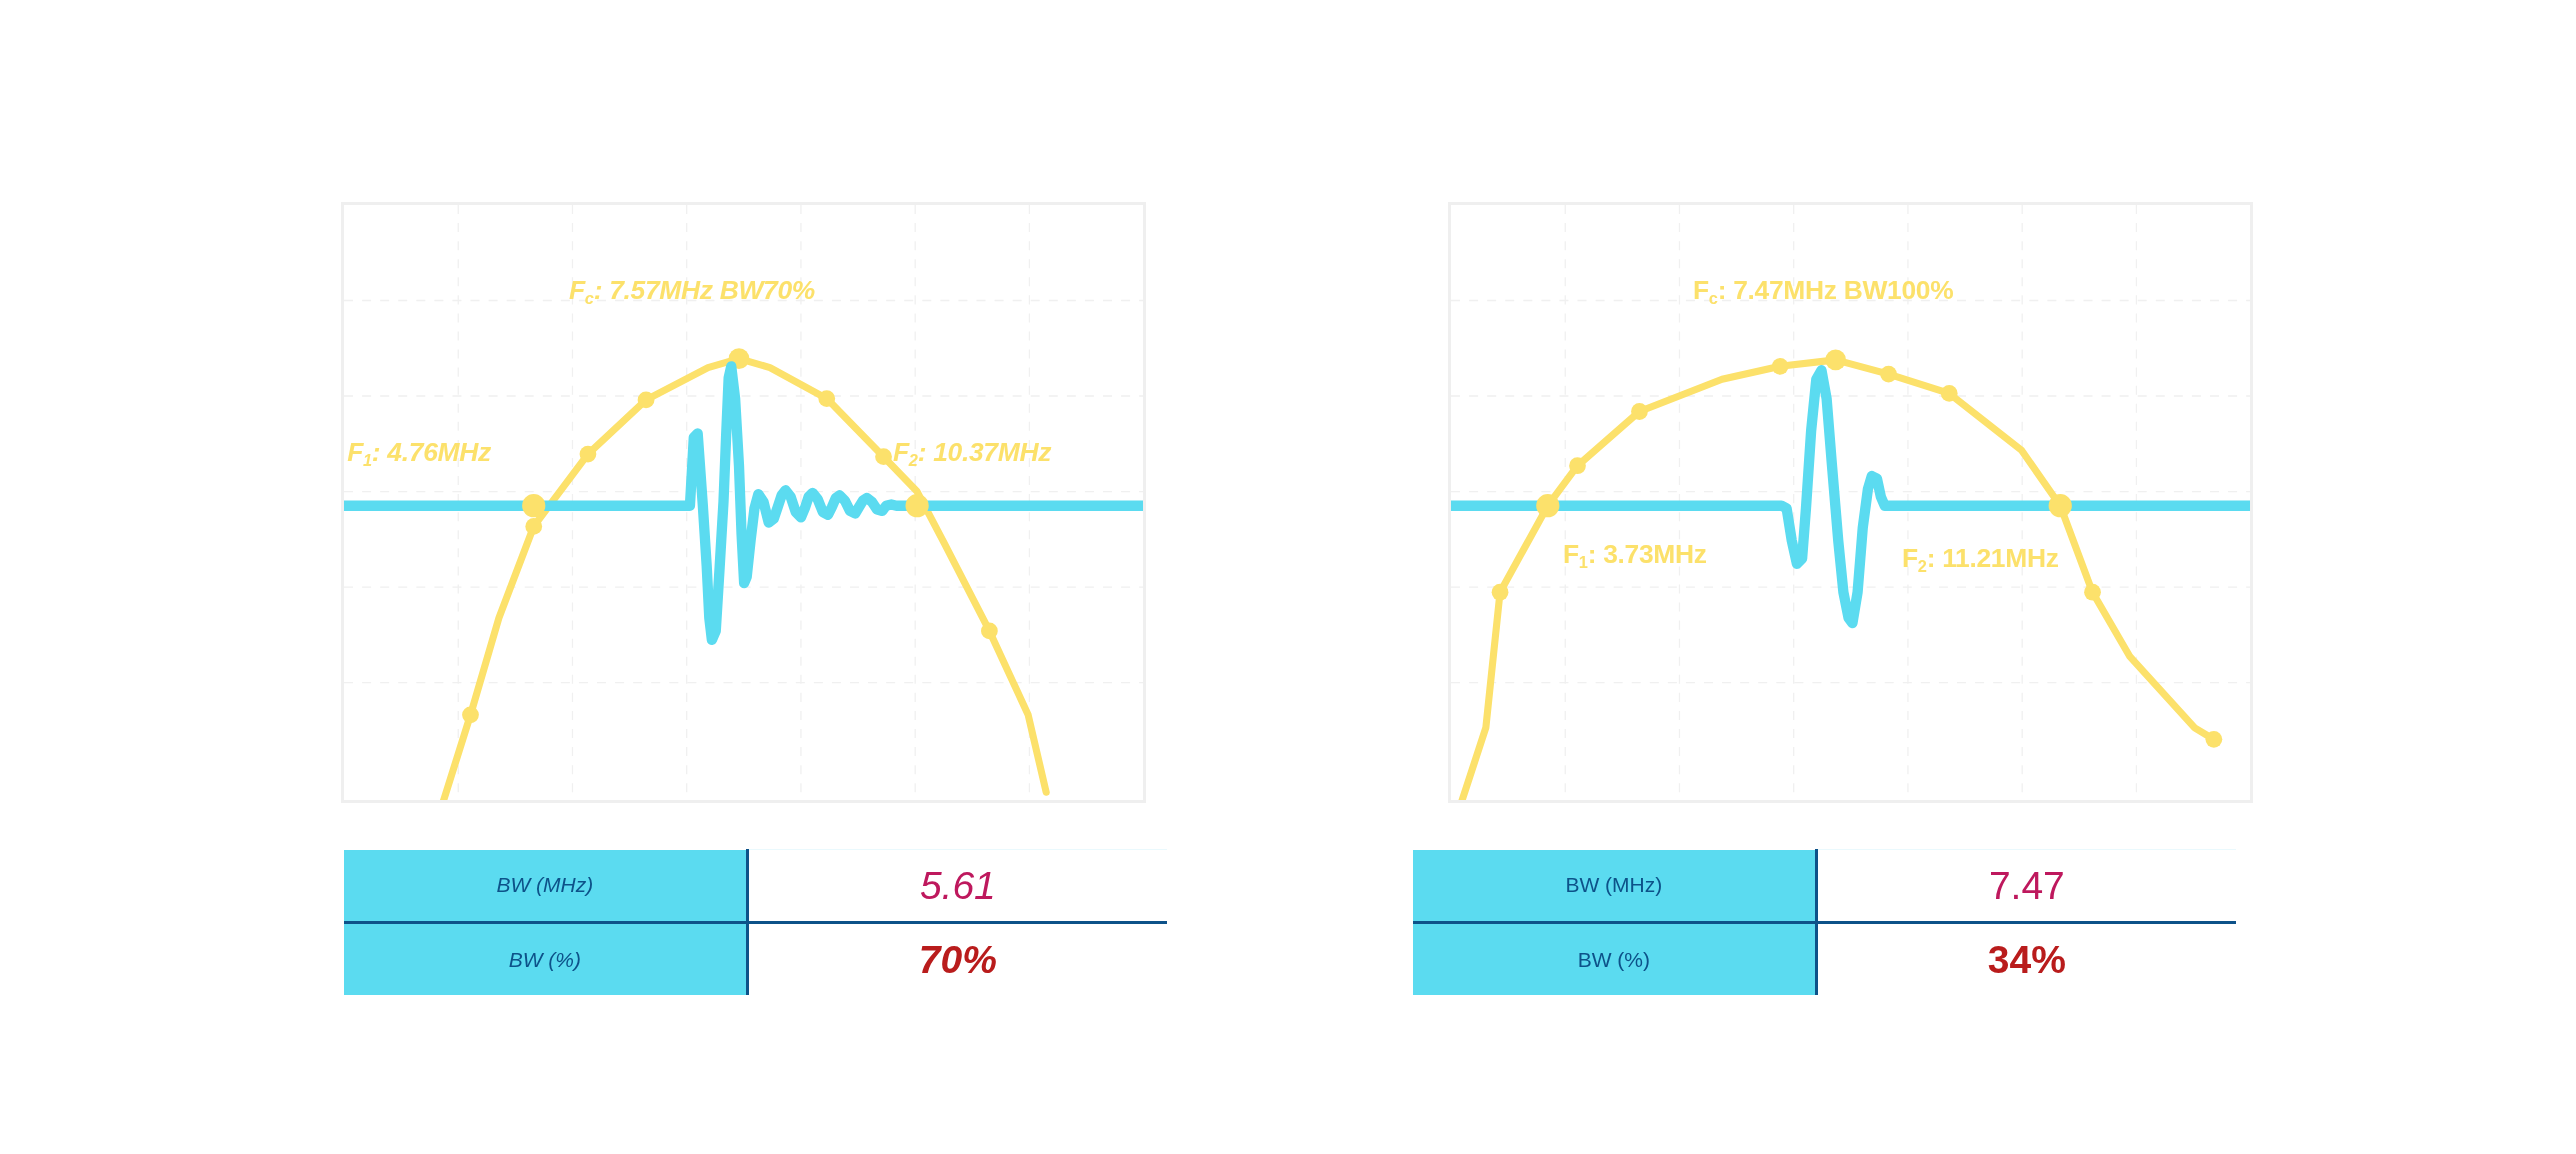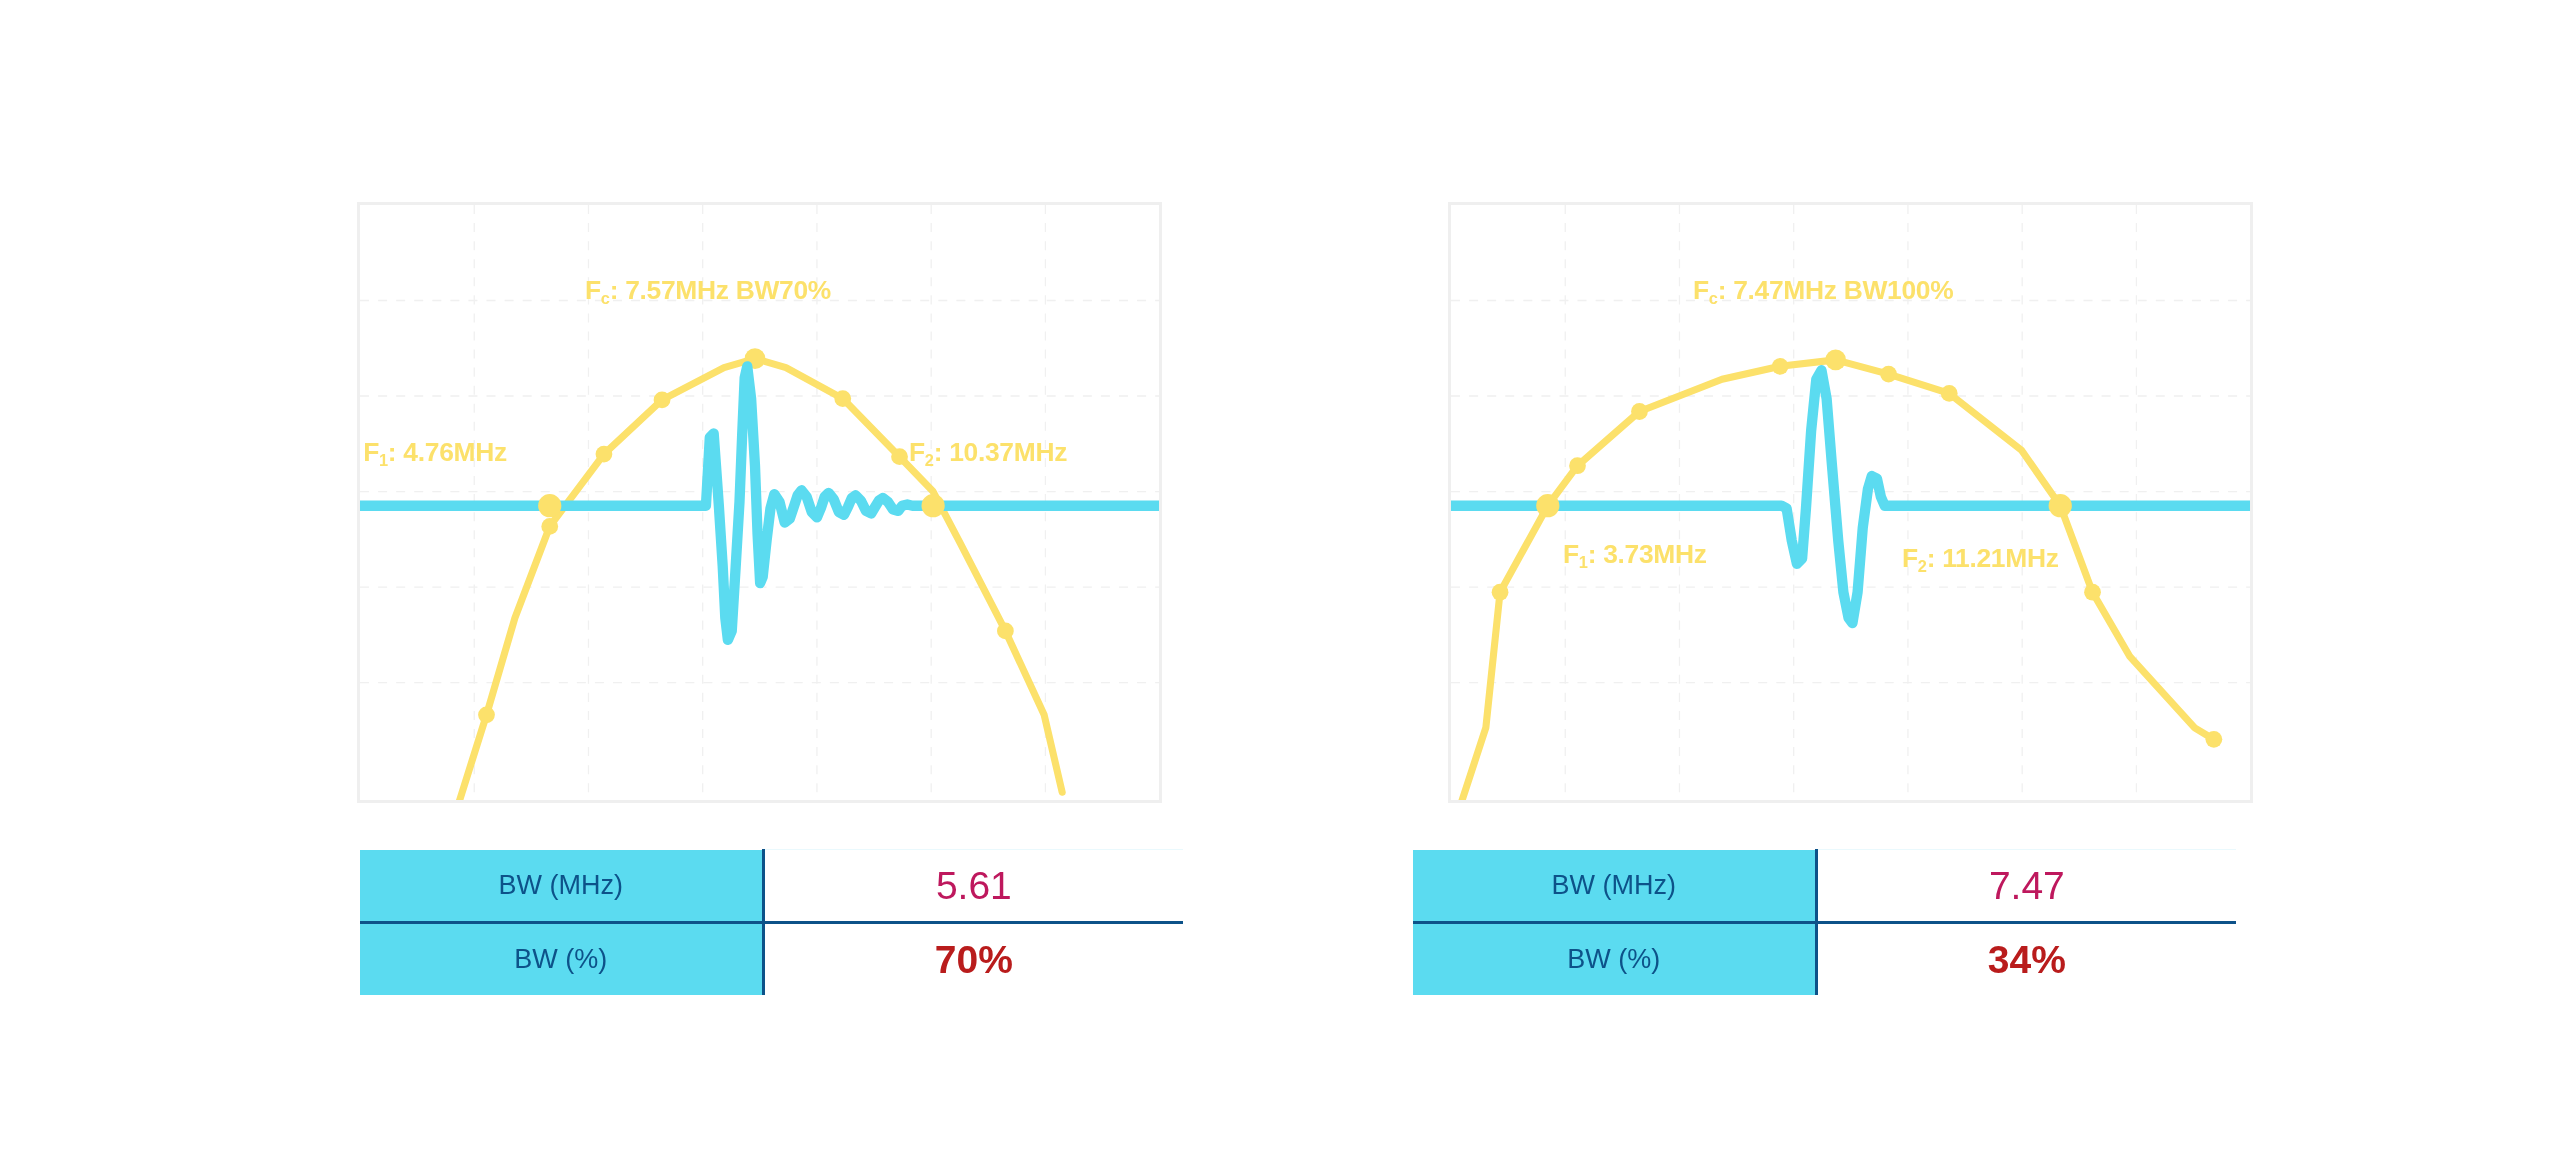"Fc: 7.57MHz BW70%" .panel-left { font-style: none -> italic; left: 357px -> 341px }
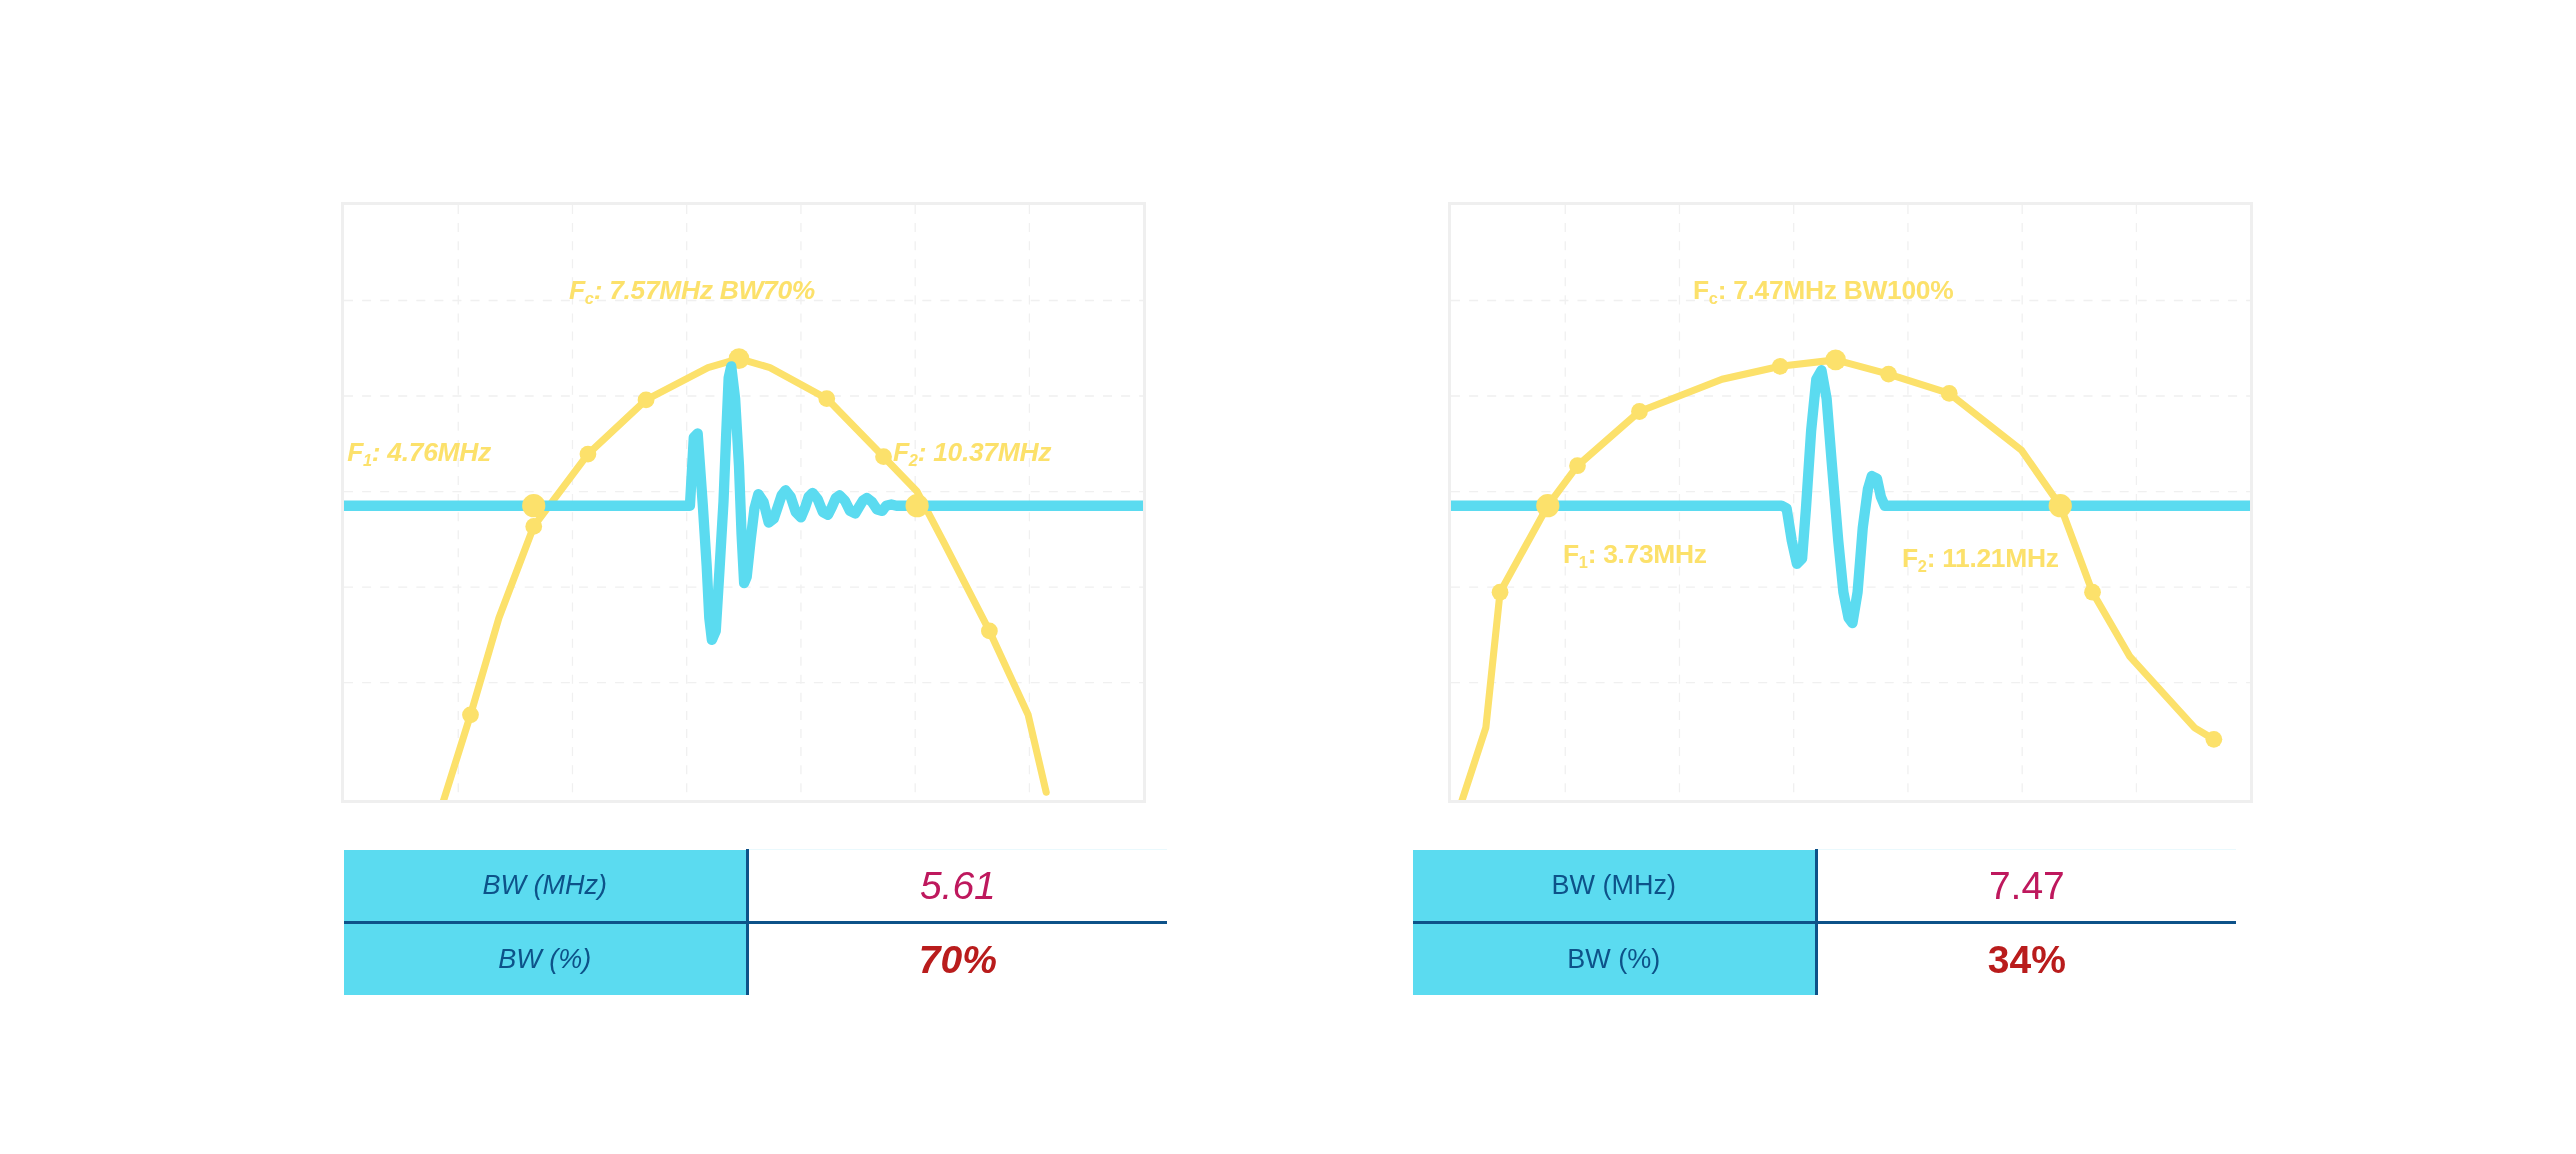"BW (MHz)" .bw-table .cell-label { font-size: 27px -> 21px }
